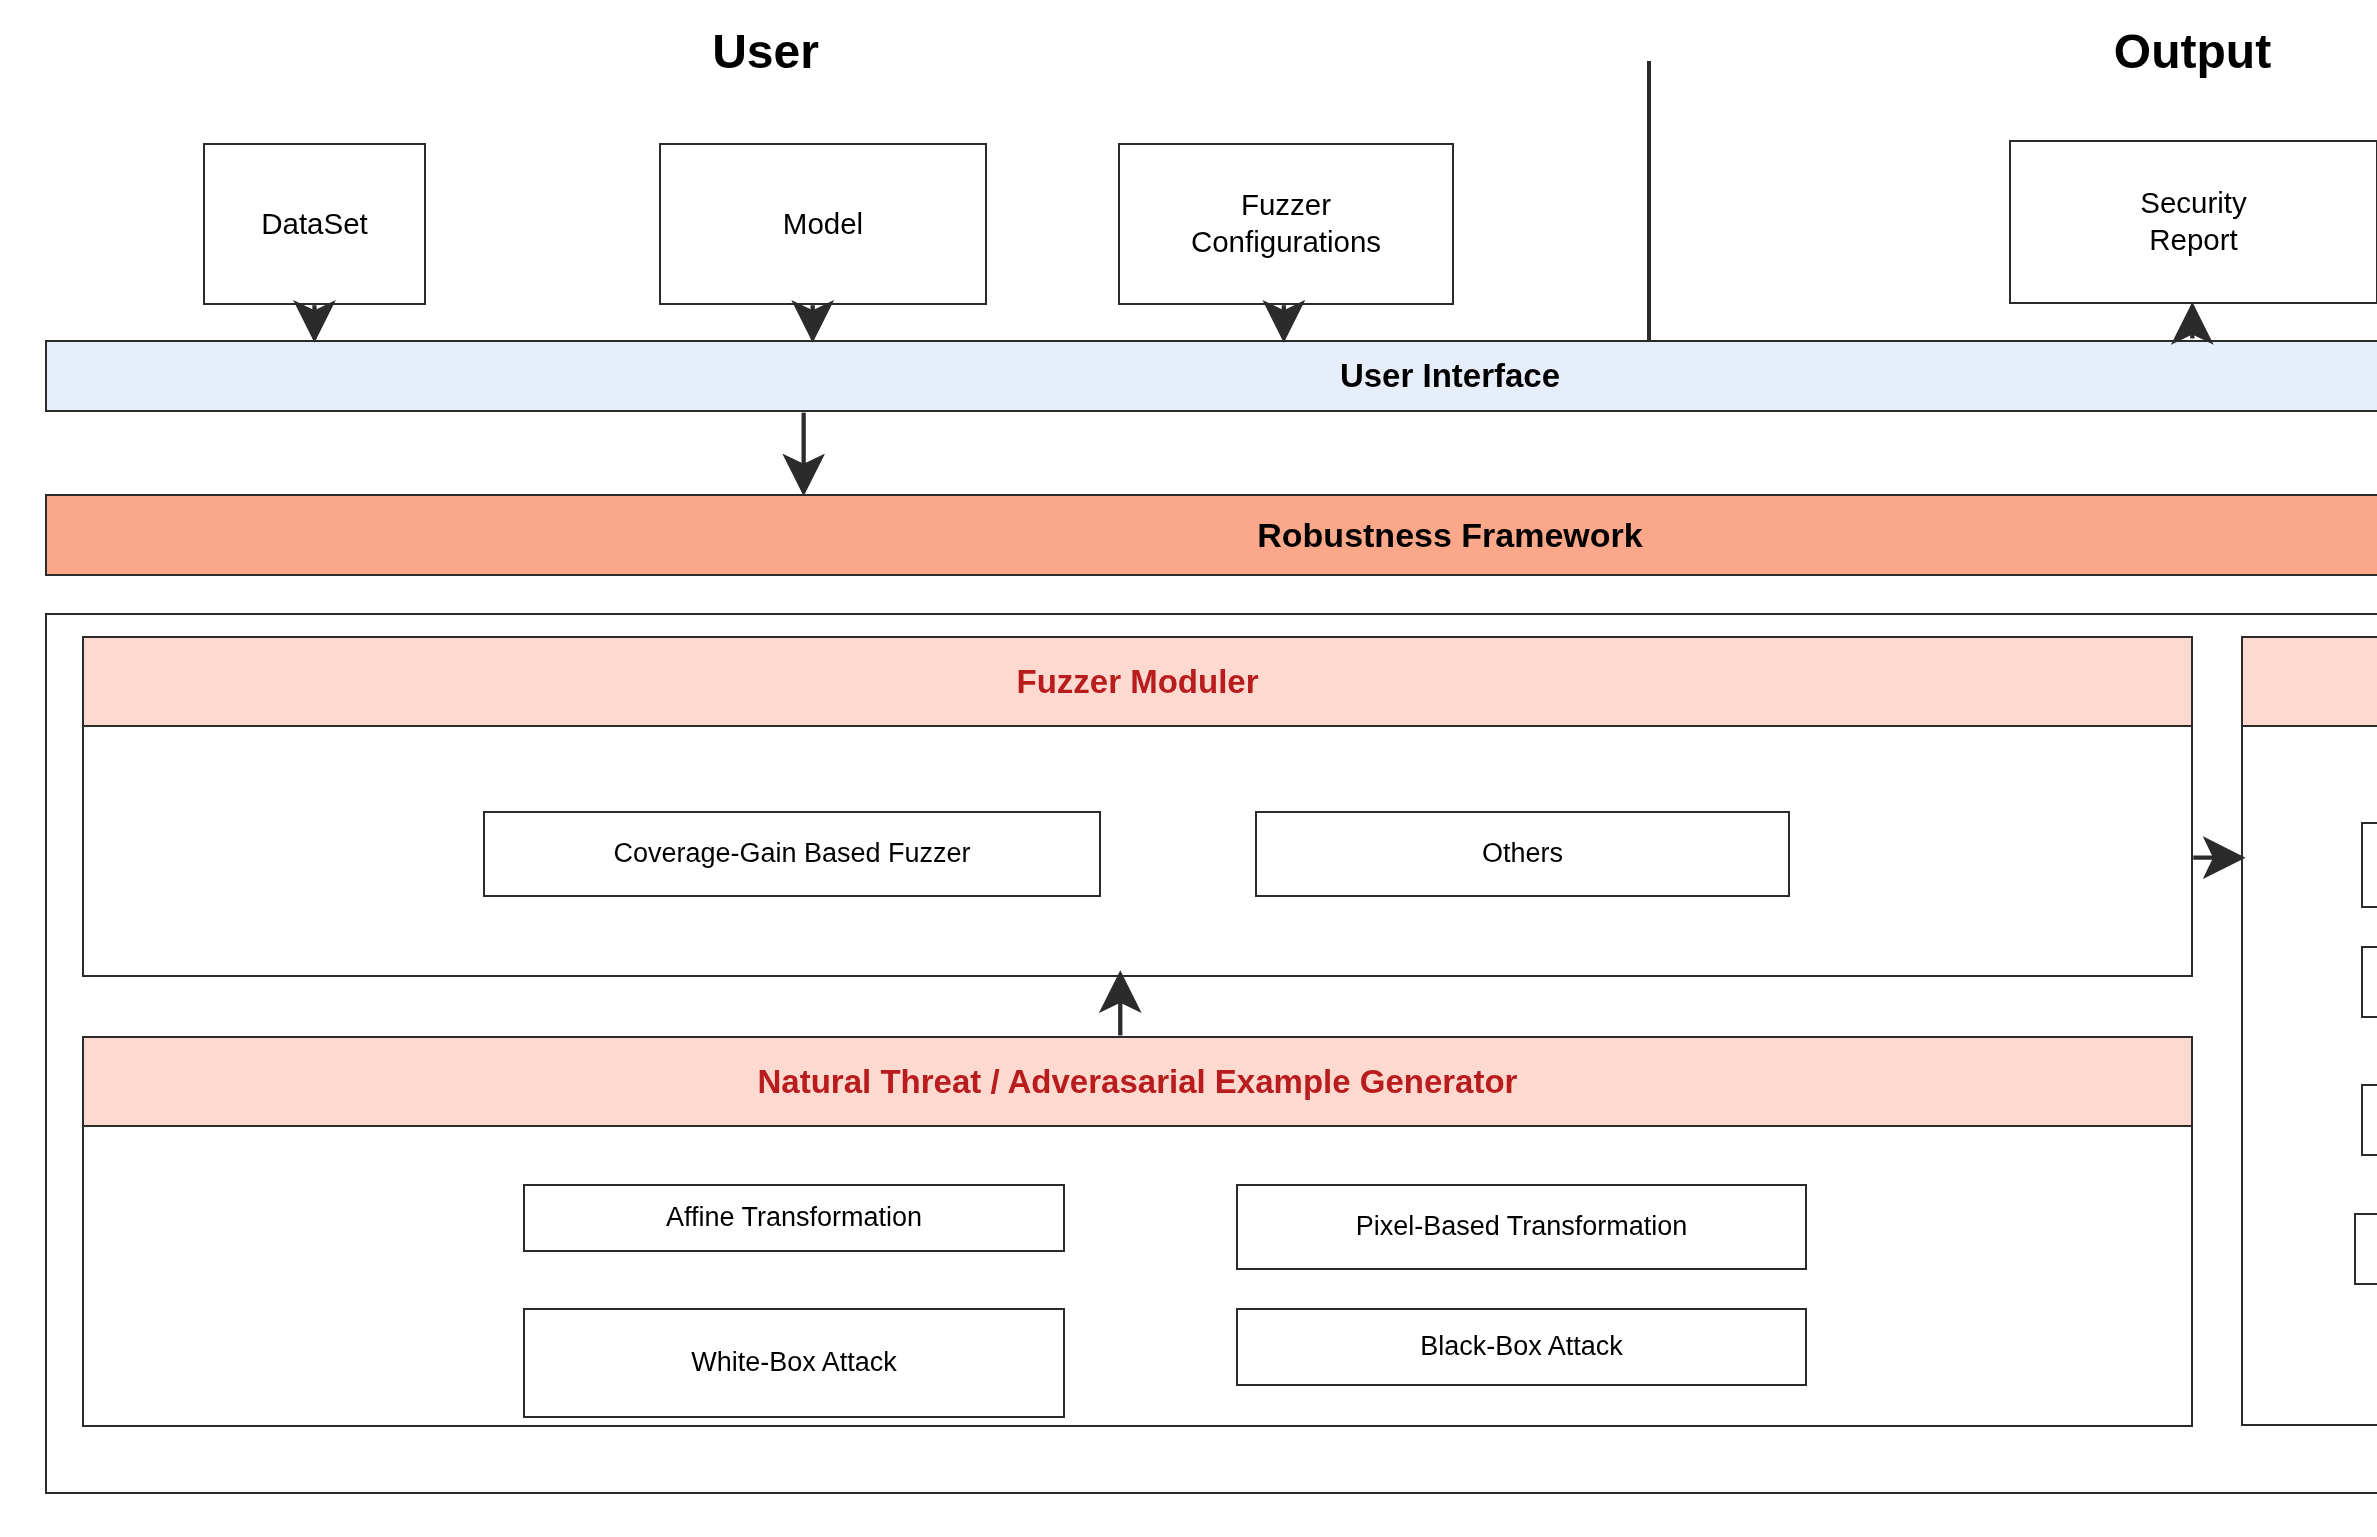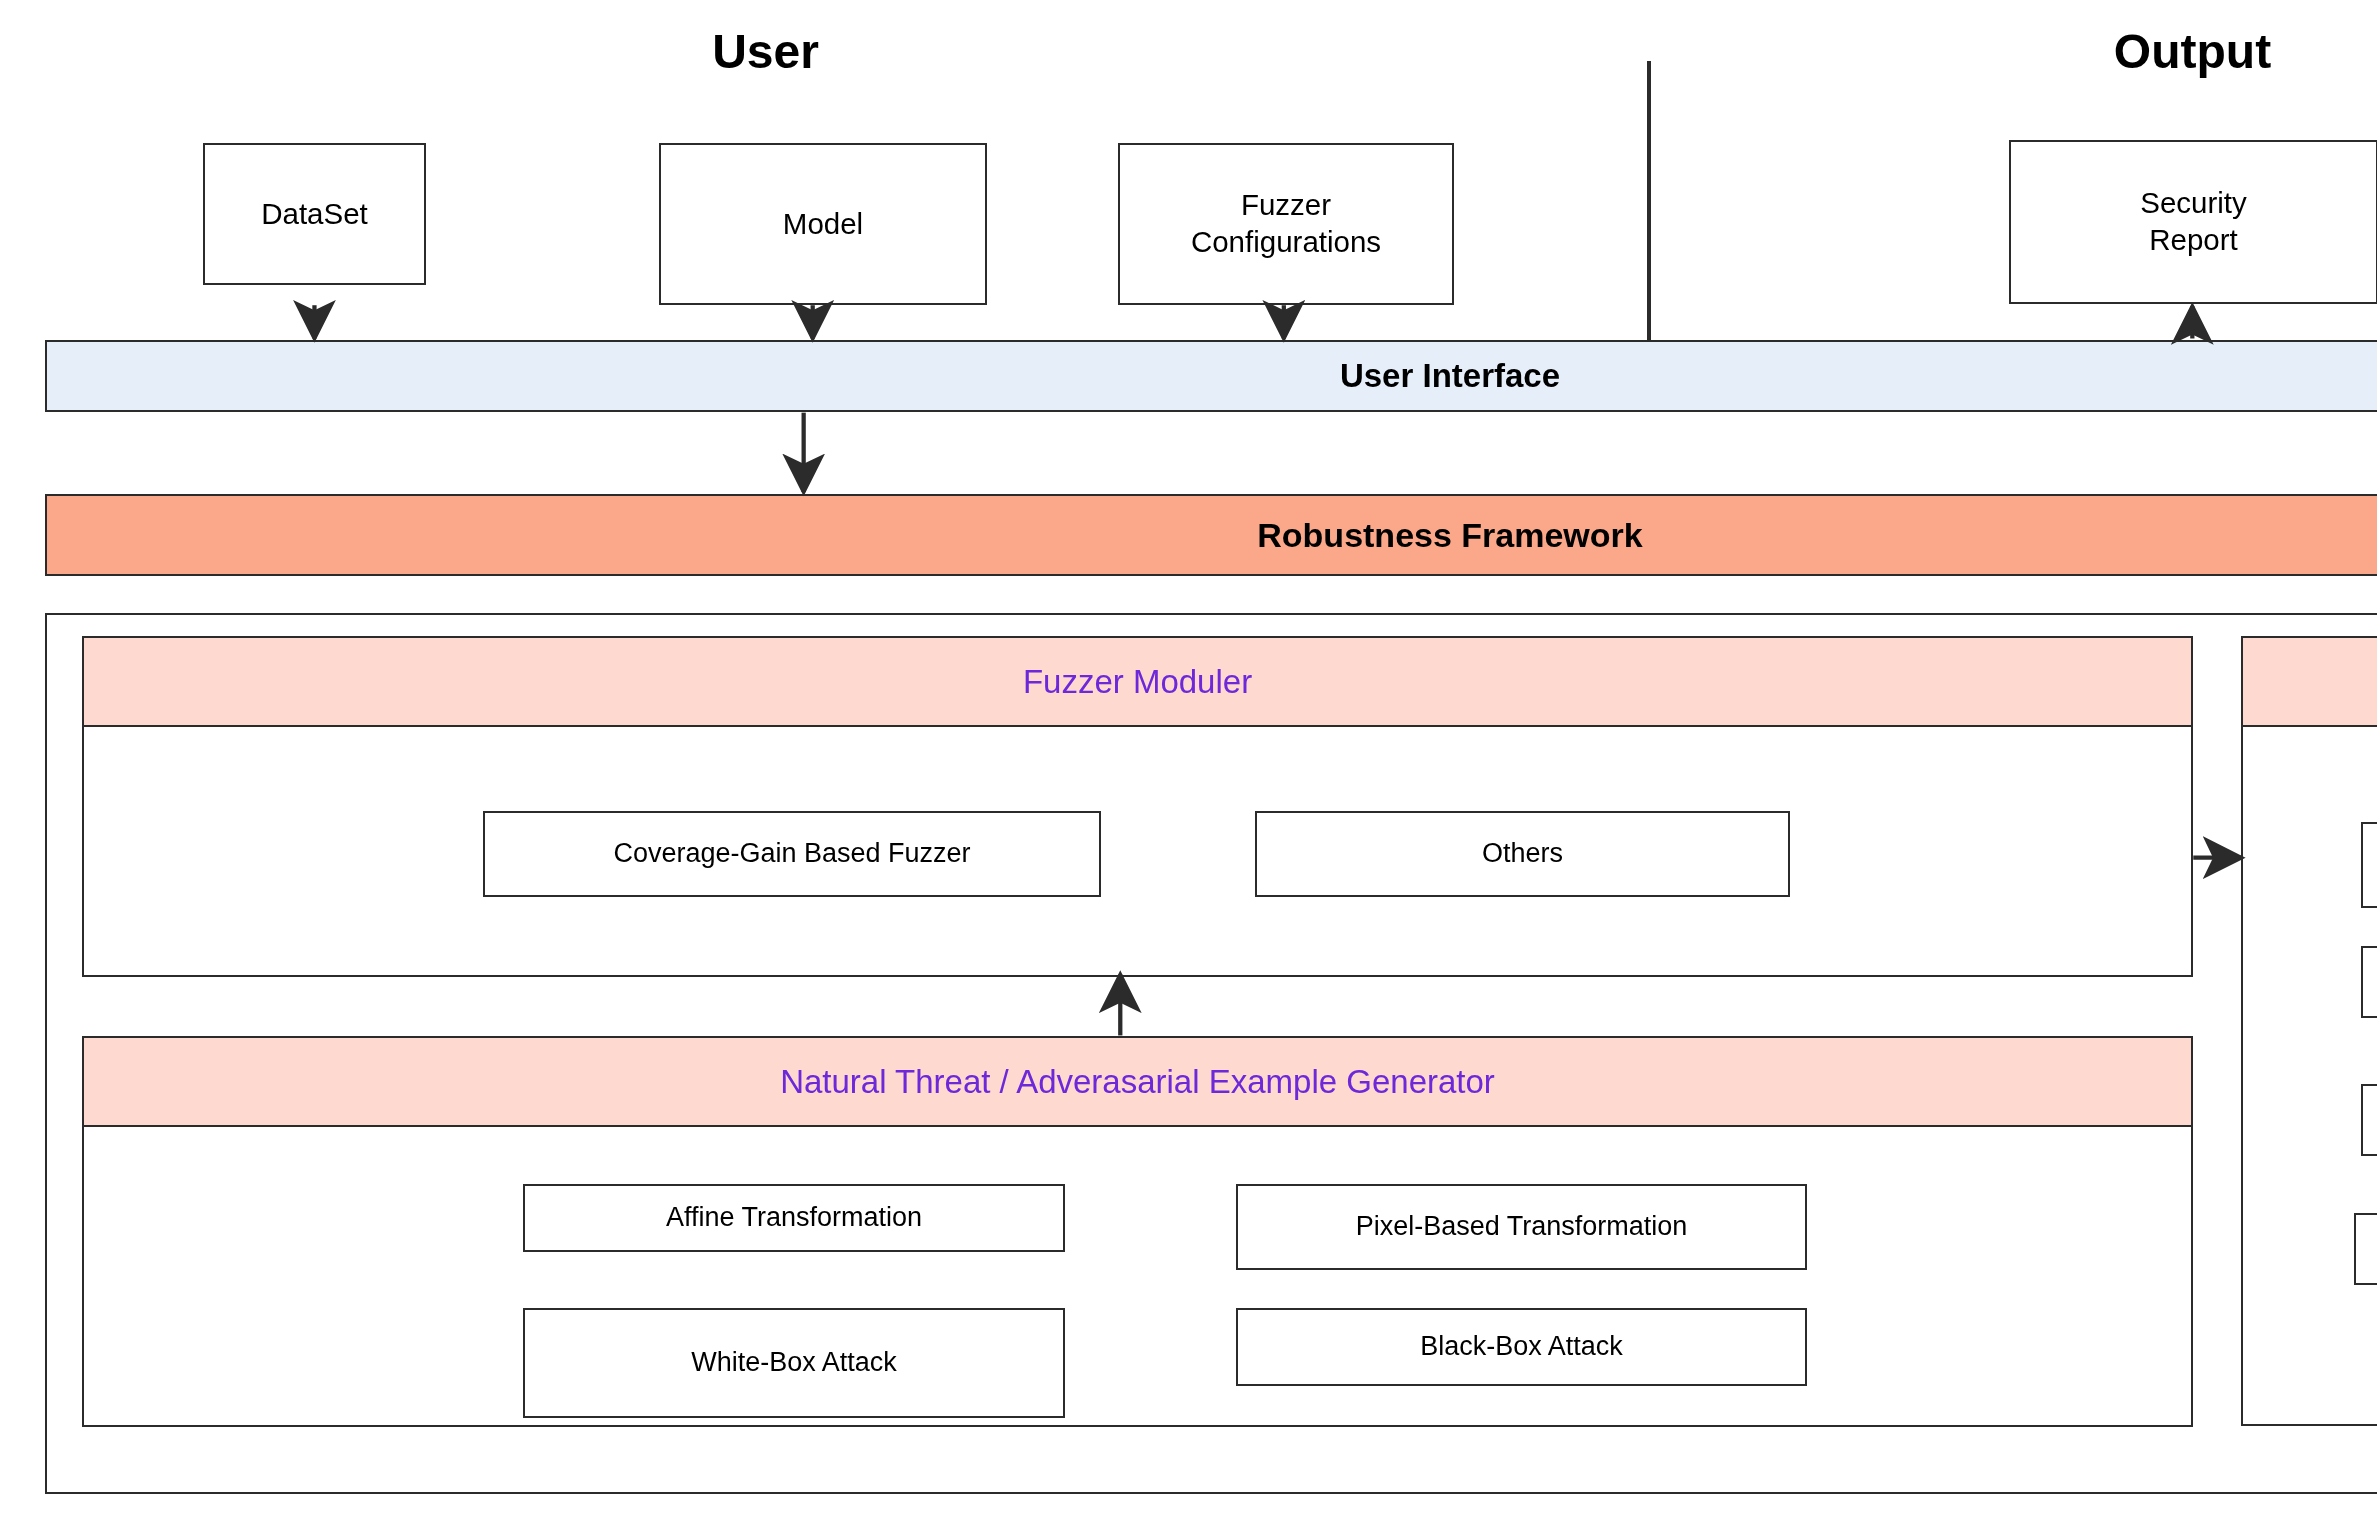"DataSet" .box-dataset { height: 142px -> 162px }
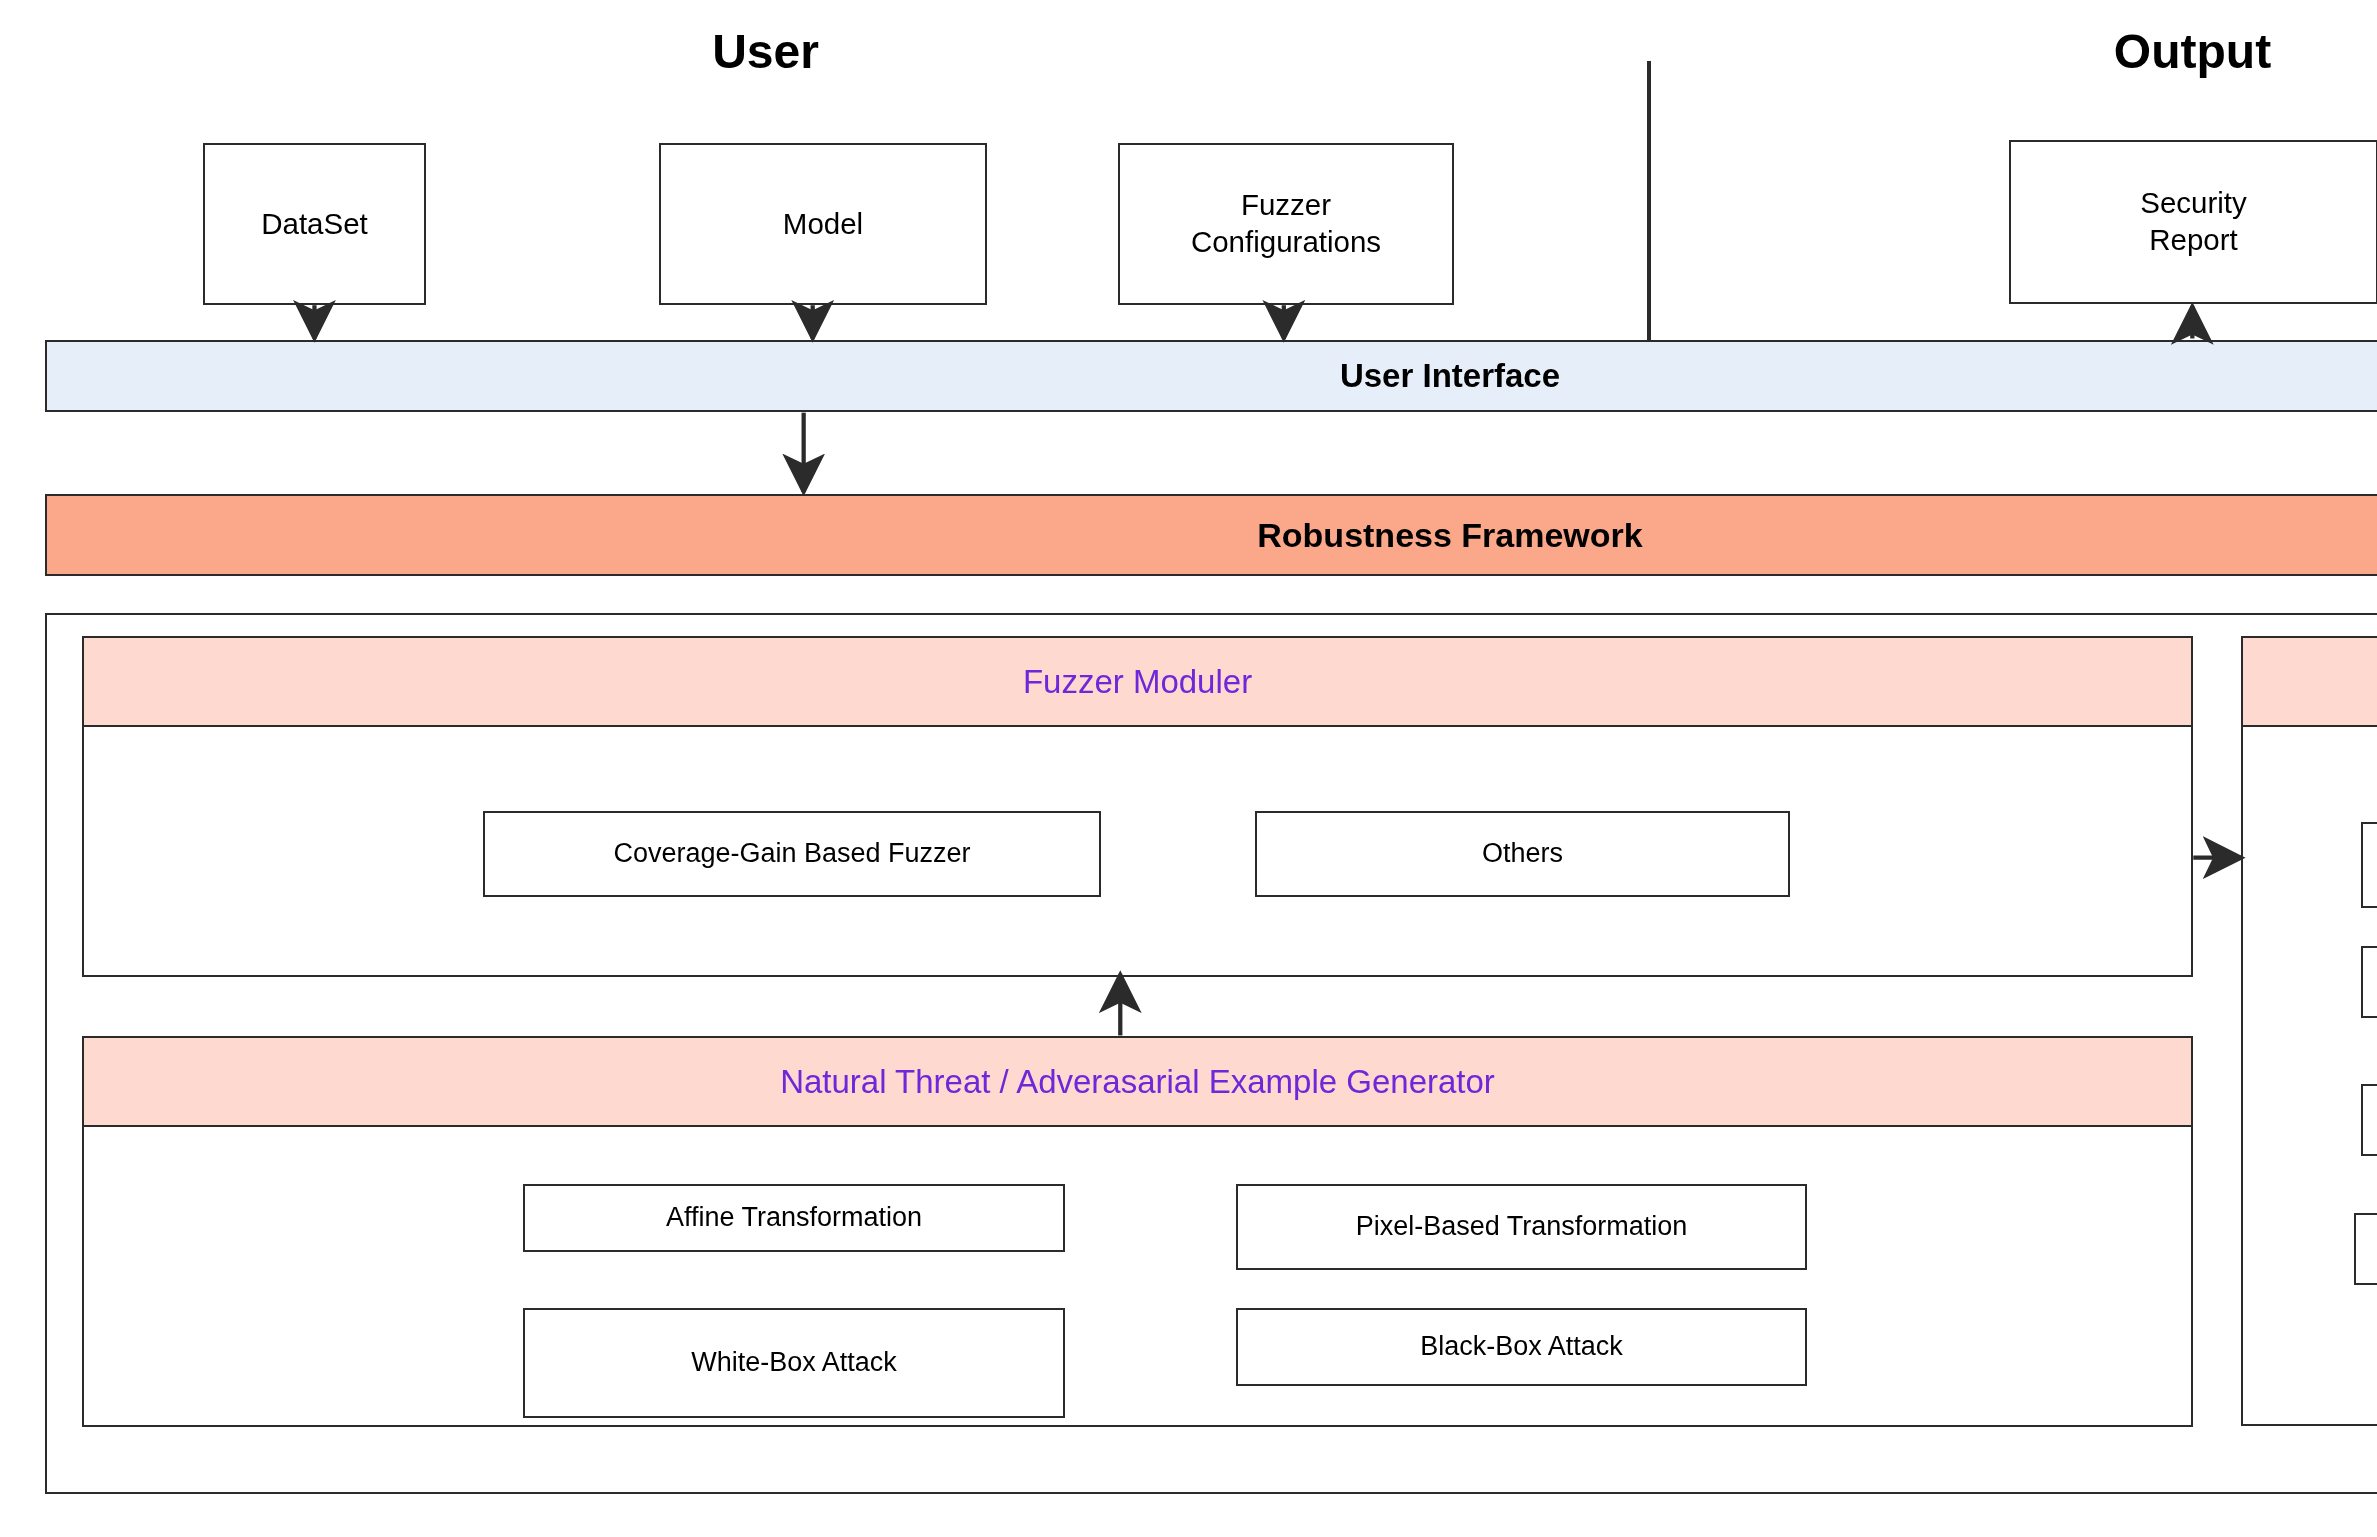"Fuzzer Moduler" .panel-head { color: #6d28d9 -> #b91c1c; font-weight: normal -> bold }
